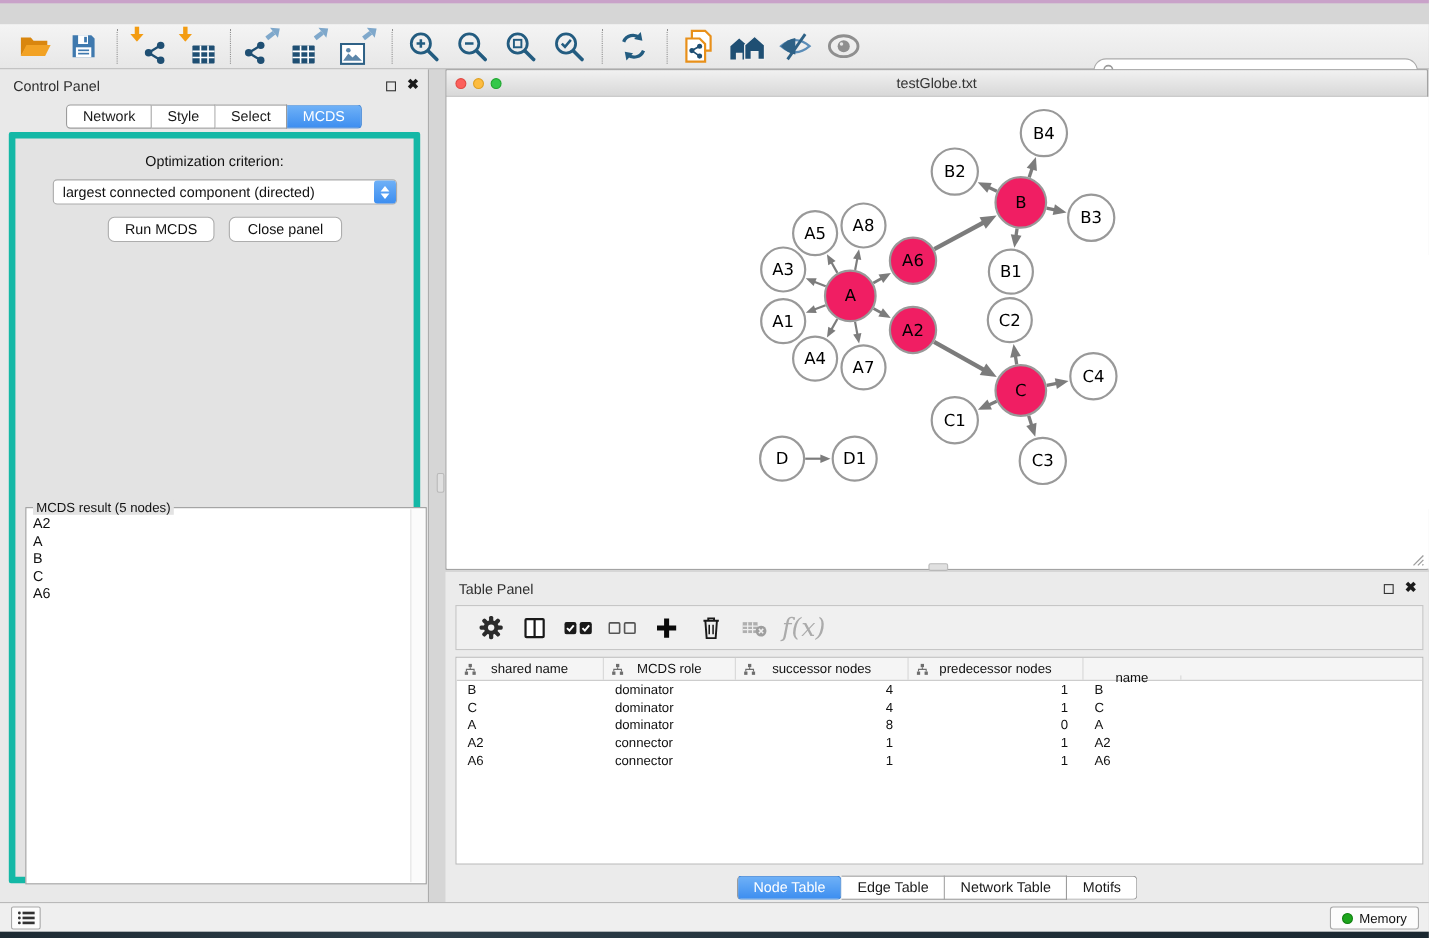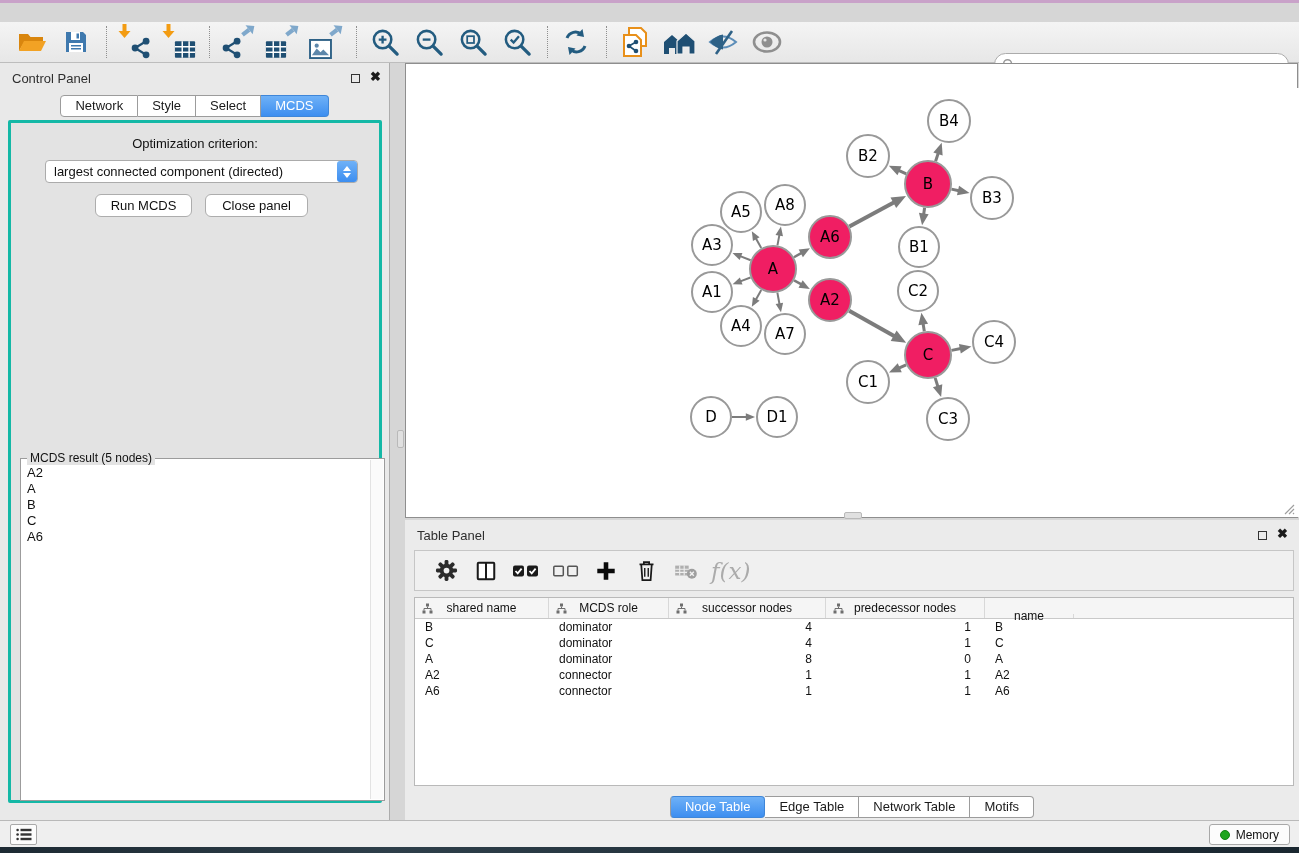"testGlobe.txt" div.nw-titlebar { html: none -> <div> <div> <div></div> <div></div> <div></div> </div> <div>testGlobe.txt</div> </div> }
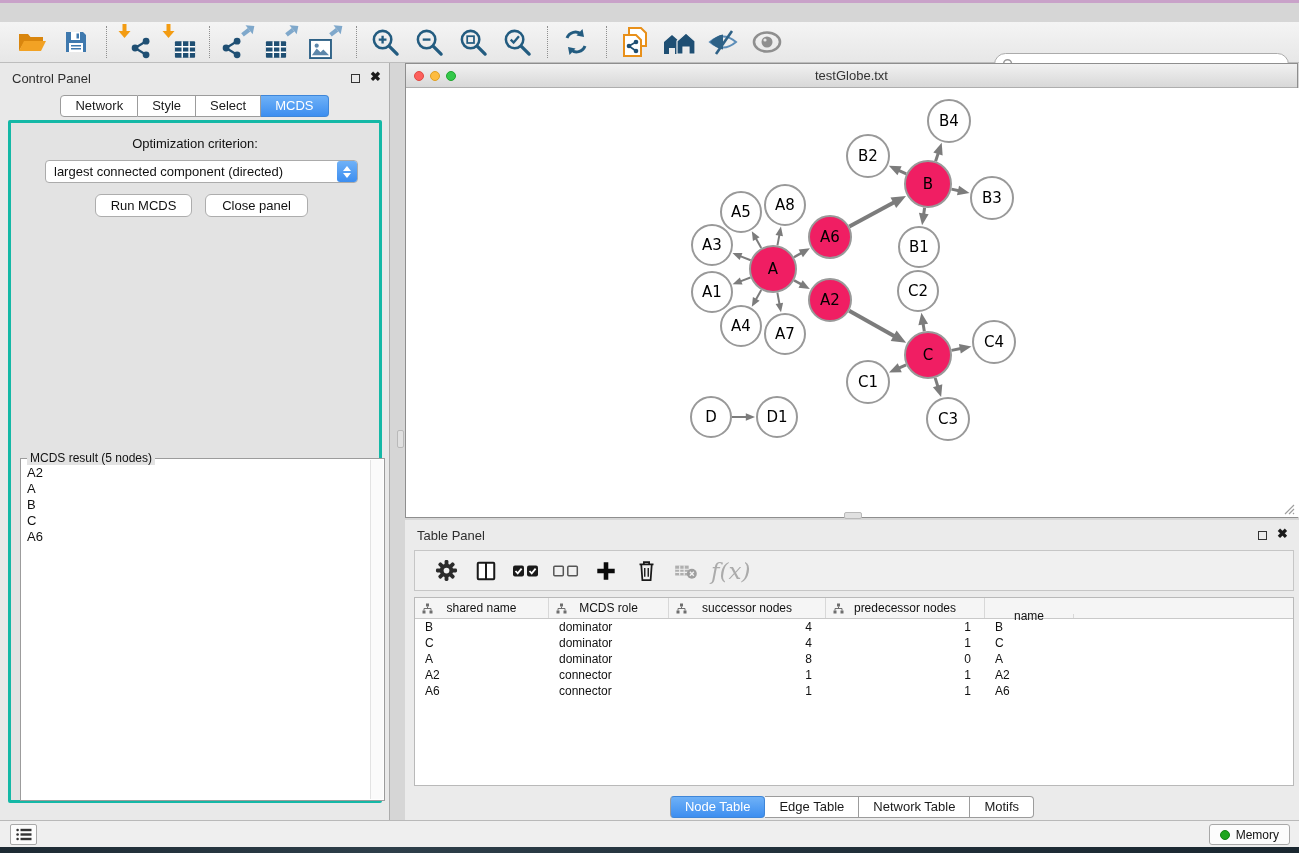"Optimization criterion:" .cp-box { border: 3px solid #14b8a6 -> 6px solid #14b8a6 }
